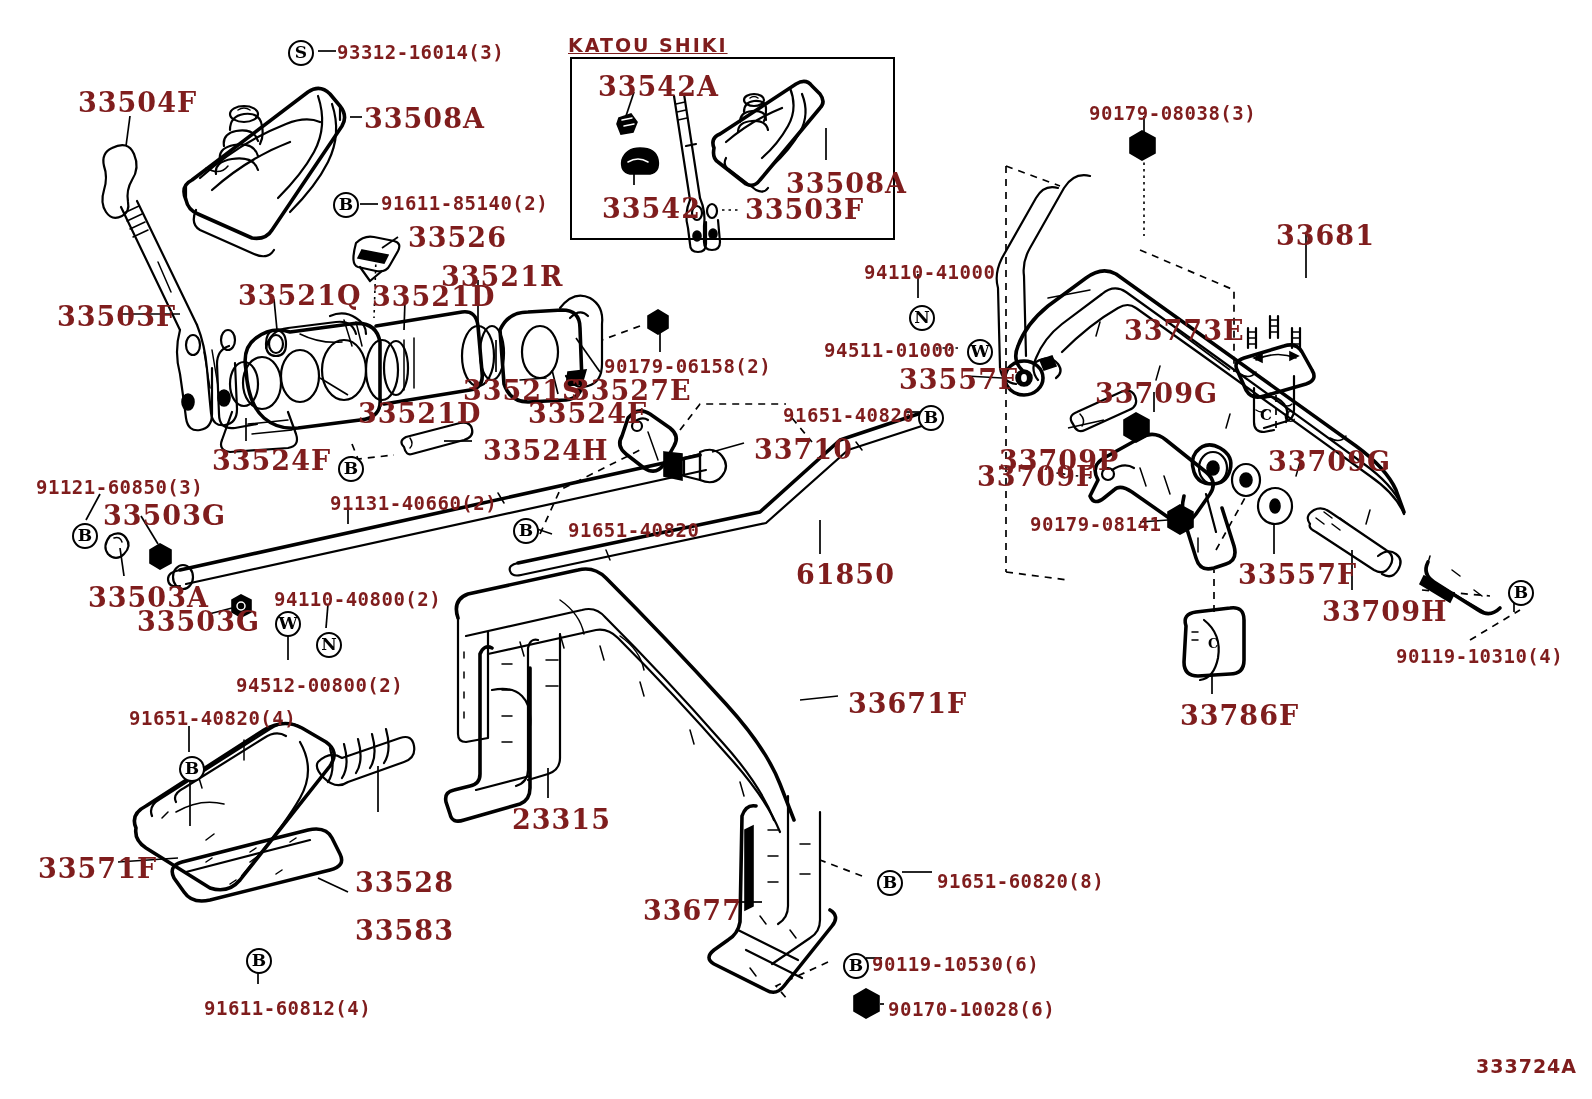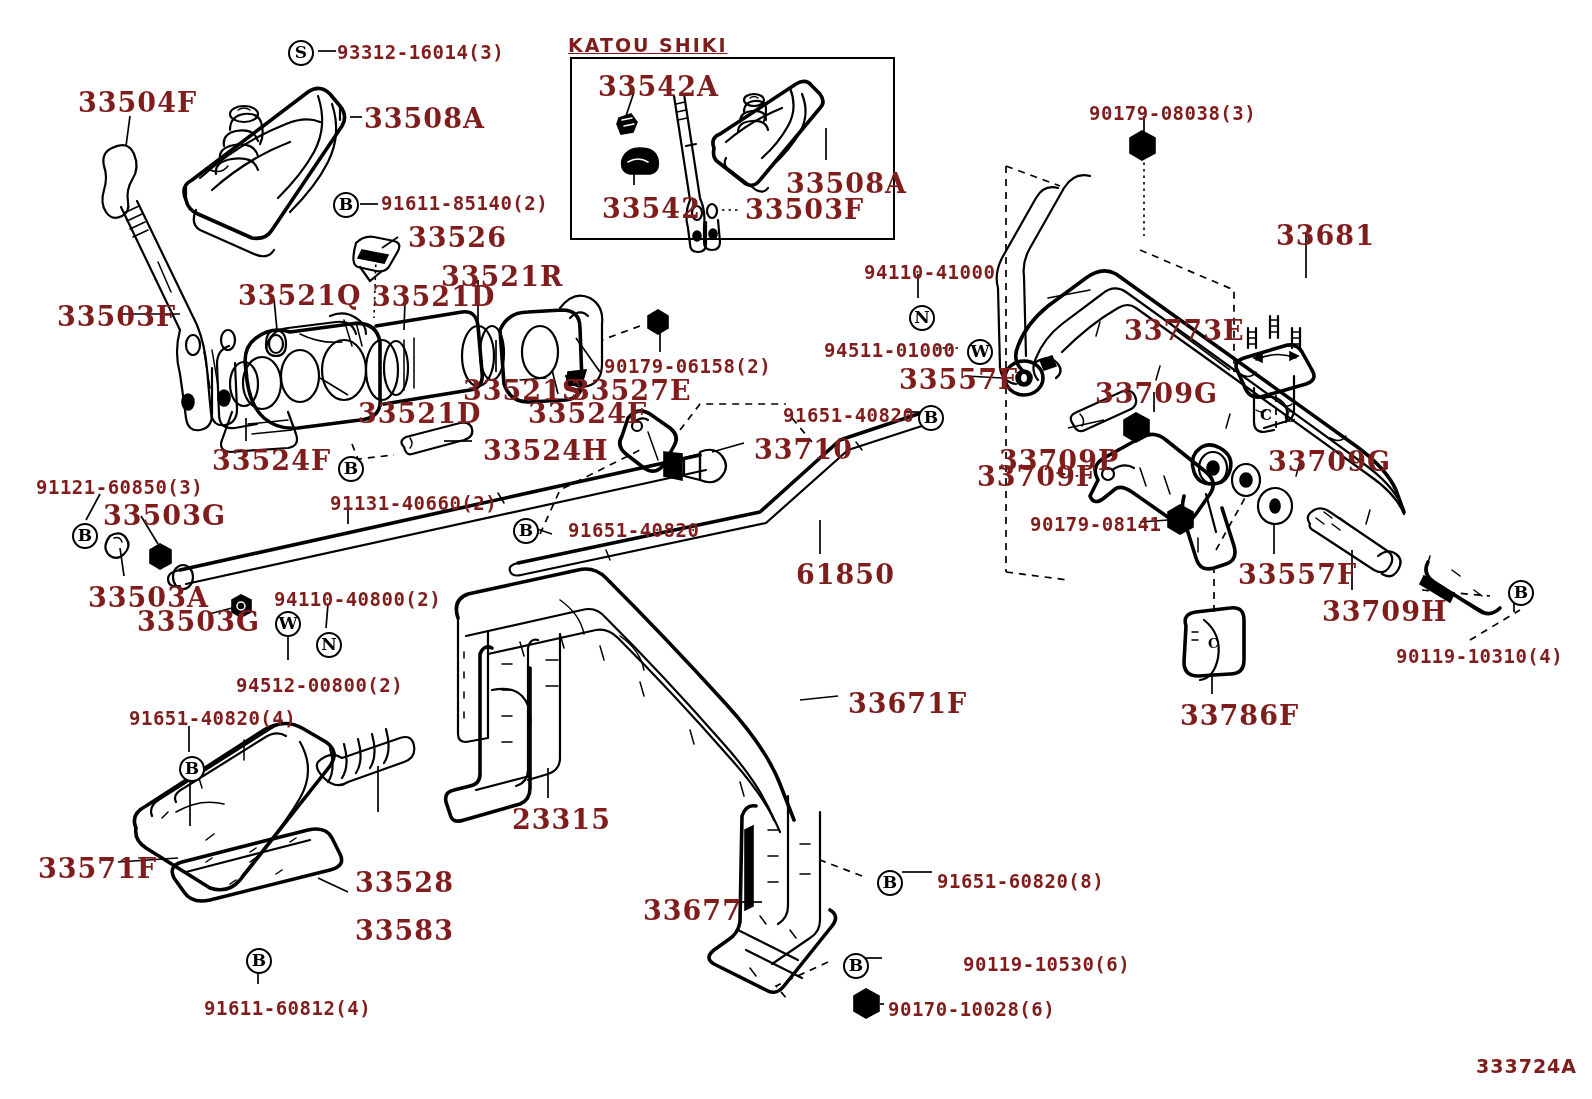"90119-10530(6)" div.lbl { left: 937px -> 846px }
